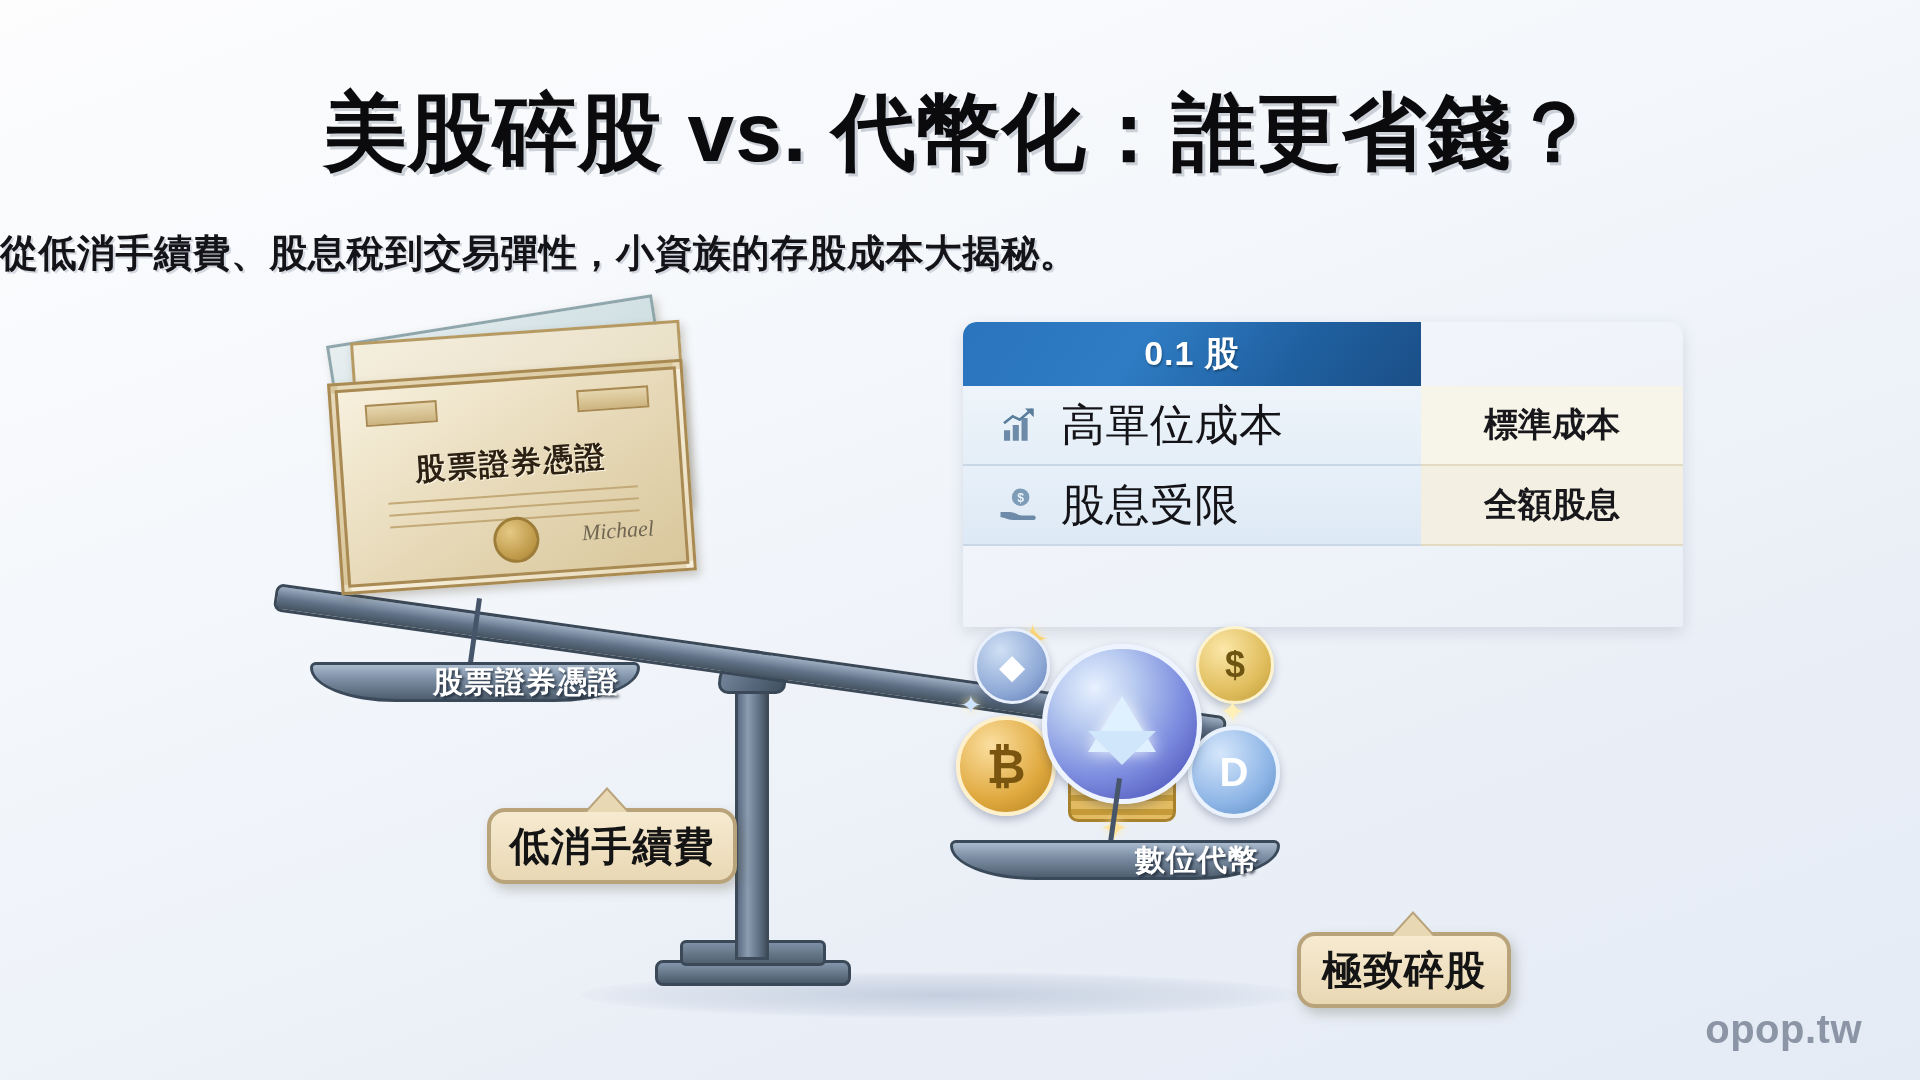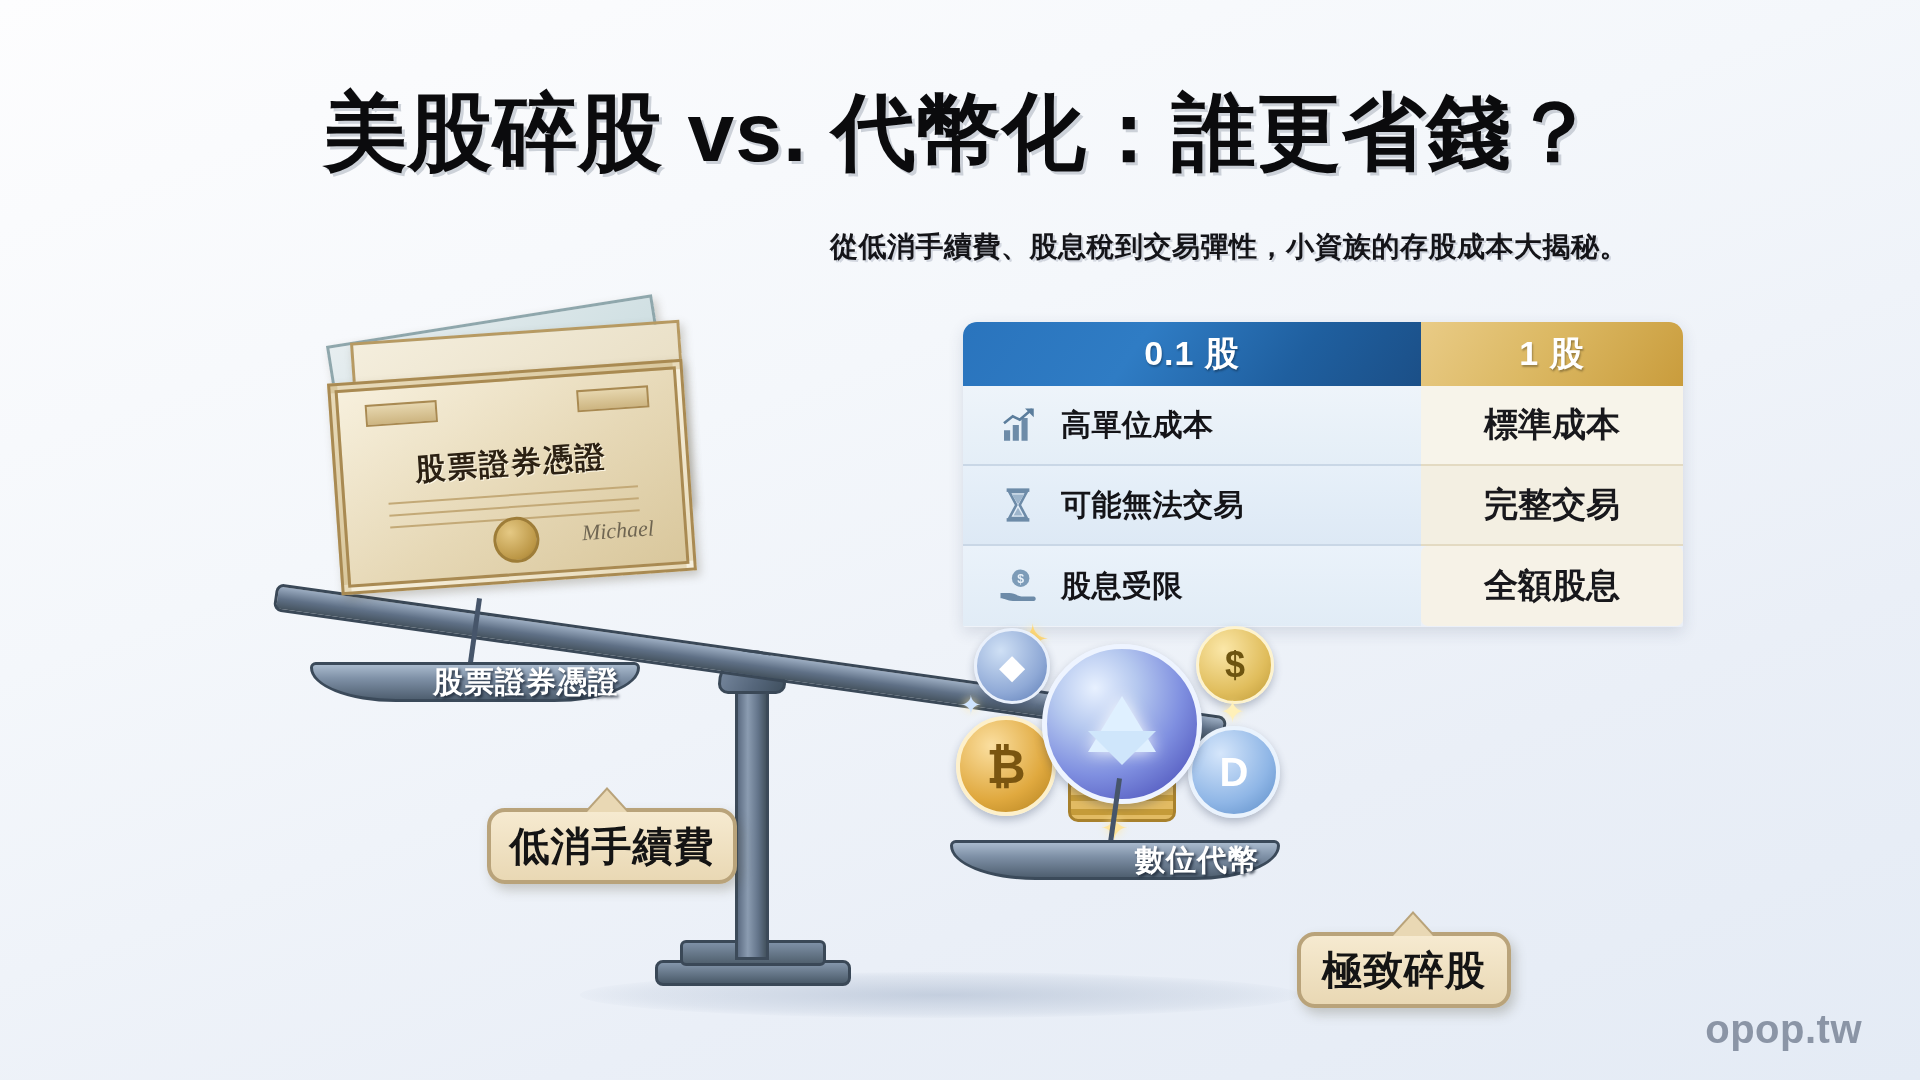"從低消手續費、股息稅到交易彈性，小資族的存股成本大揭秘。" #subtitle { font-size: 28px -> 38px; text-align: right -> left }
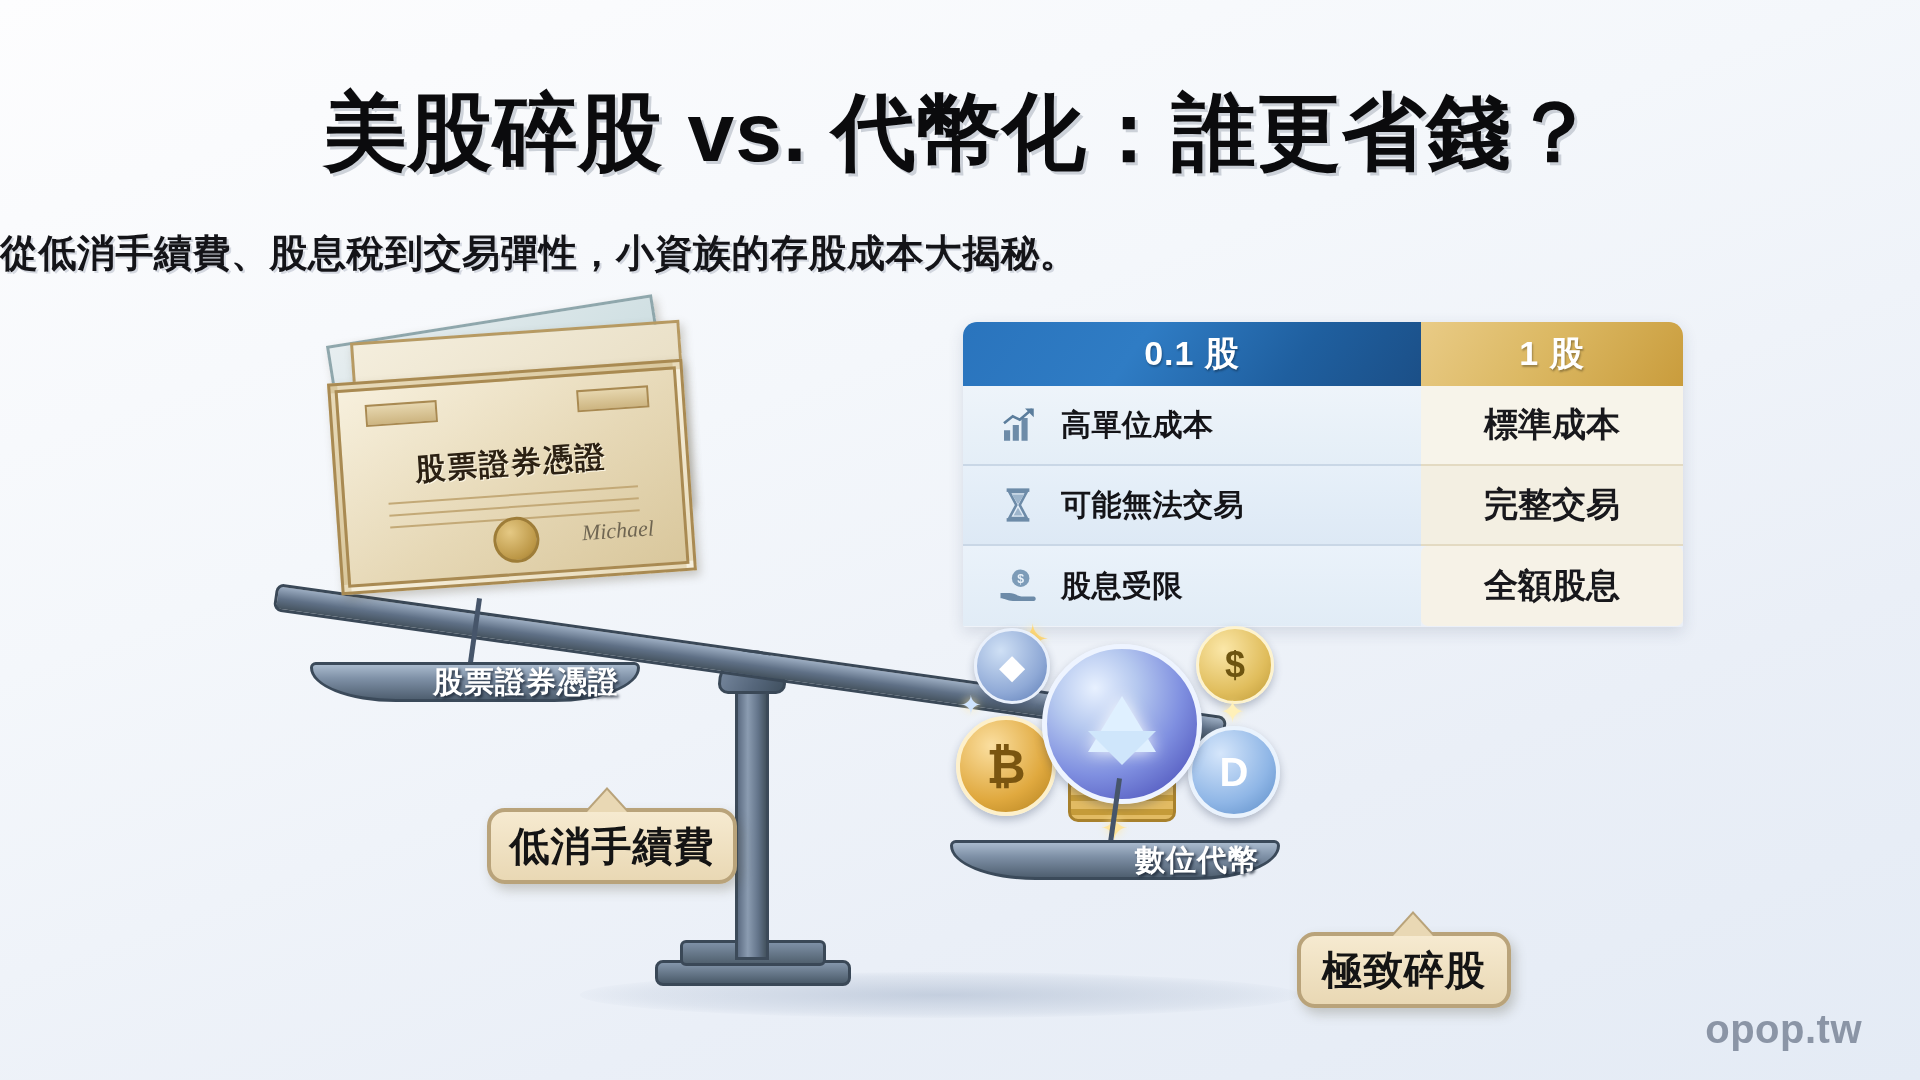"1 股" div.th { html: <div>1 股</div> -> none }
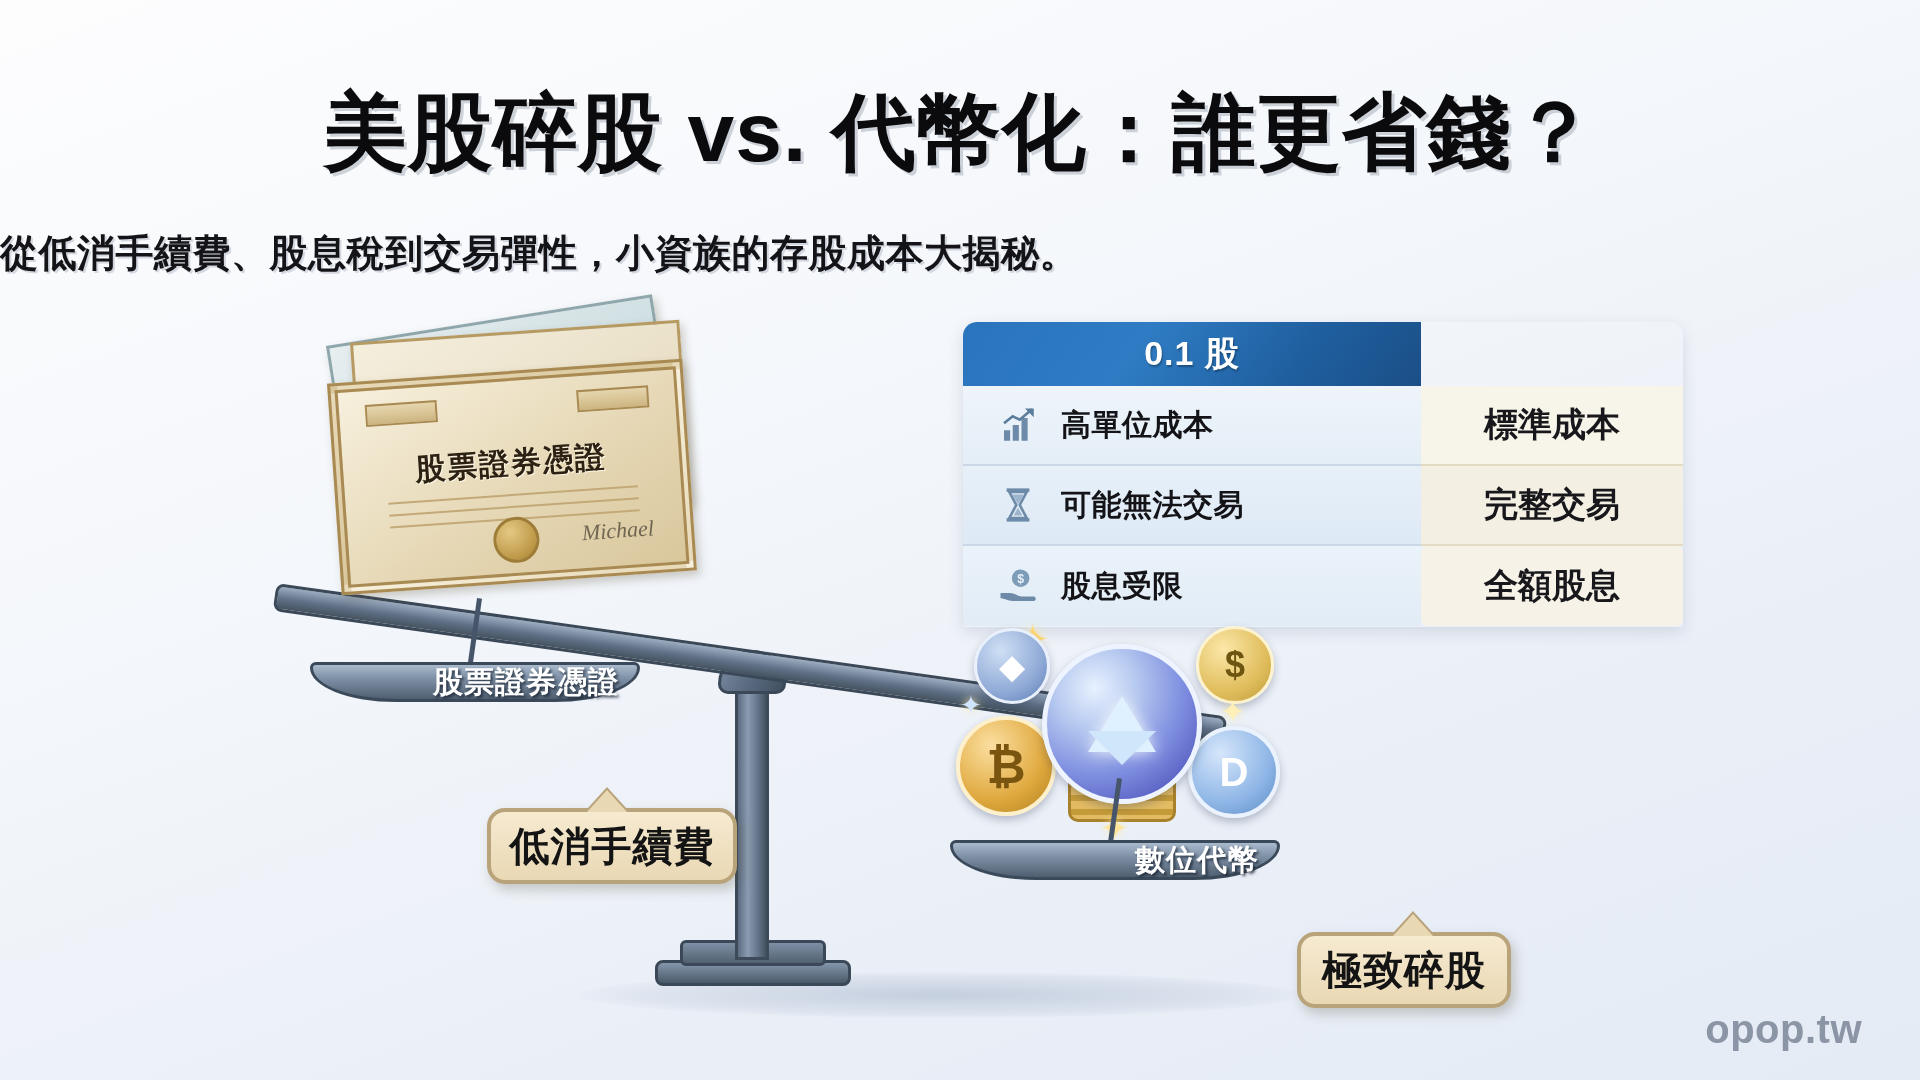"高單位成本" #table .cell-l .lbl { font-size: 30px -> 44px; font-weight: bold -> normal }
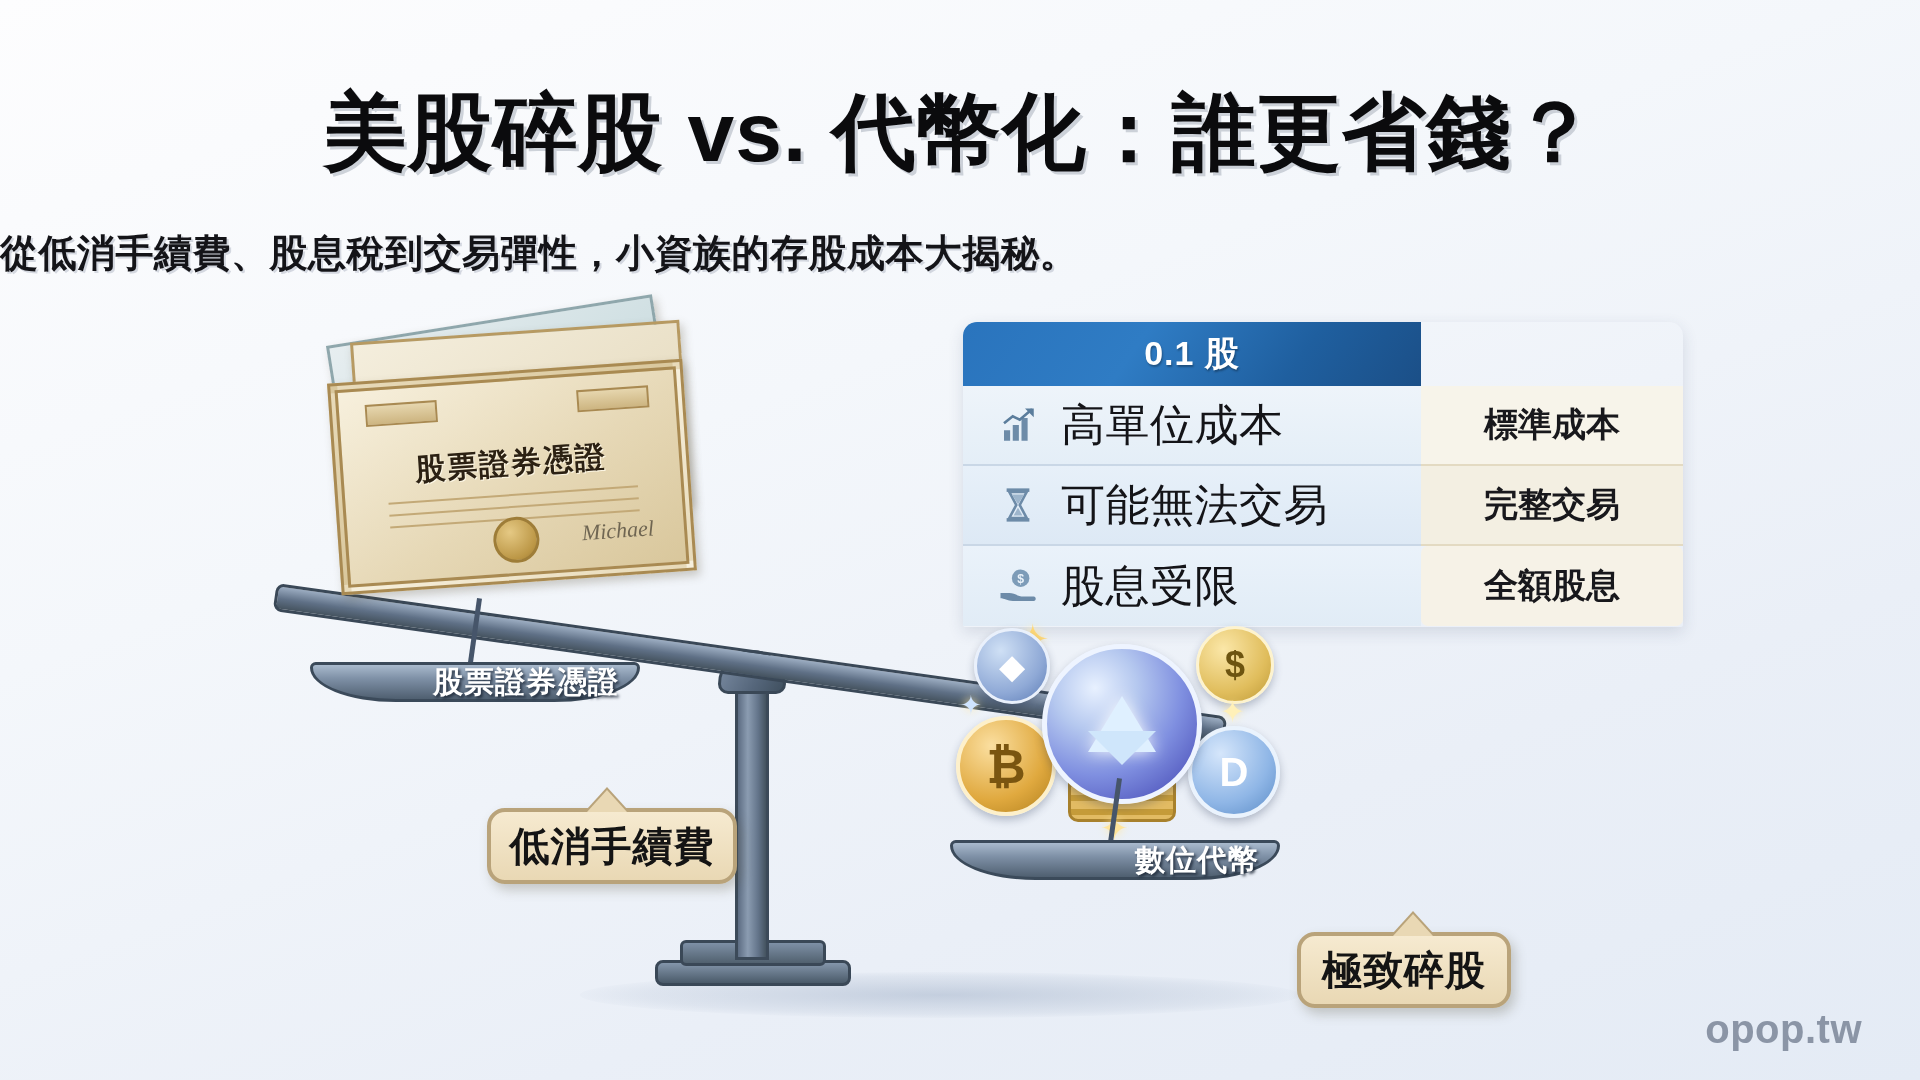"可能無法交易" div.trow { html: <div> <div> <svg> <rect></rect> <rect></rect> <path></path> <path></path> <path></path> </svg> <span>可能無法交易</span> </div> <div>完整交易</div> </div> -> none }
